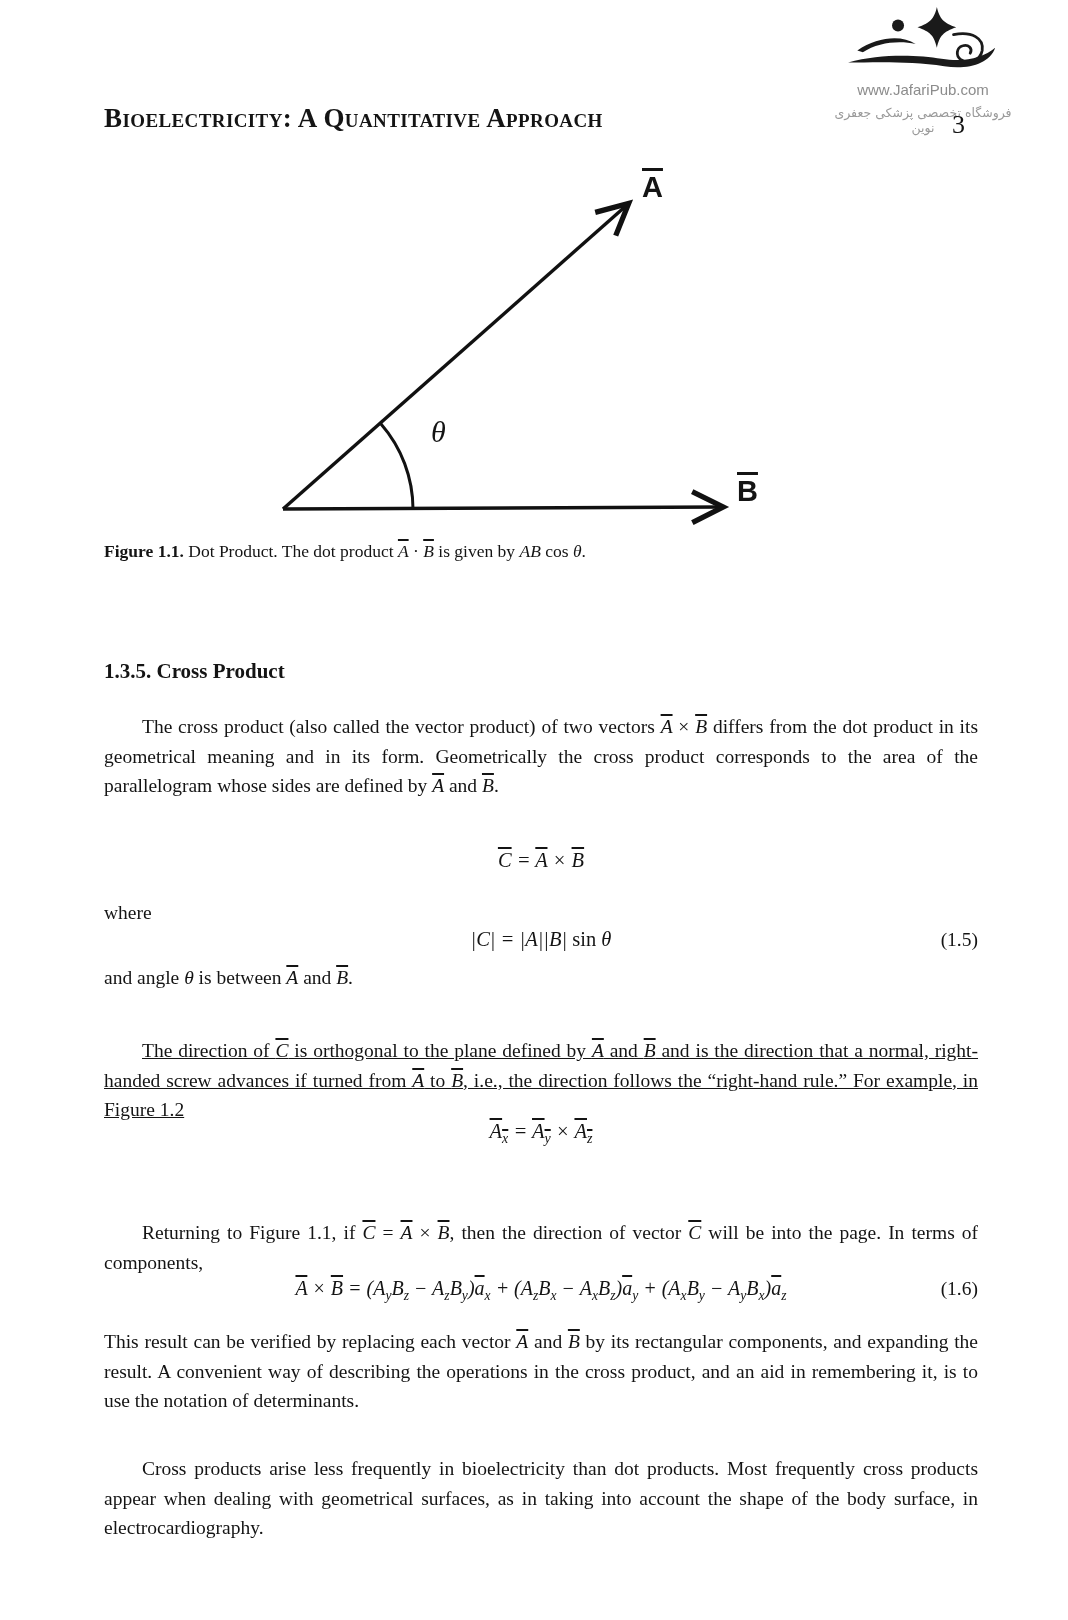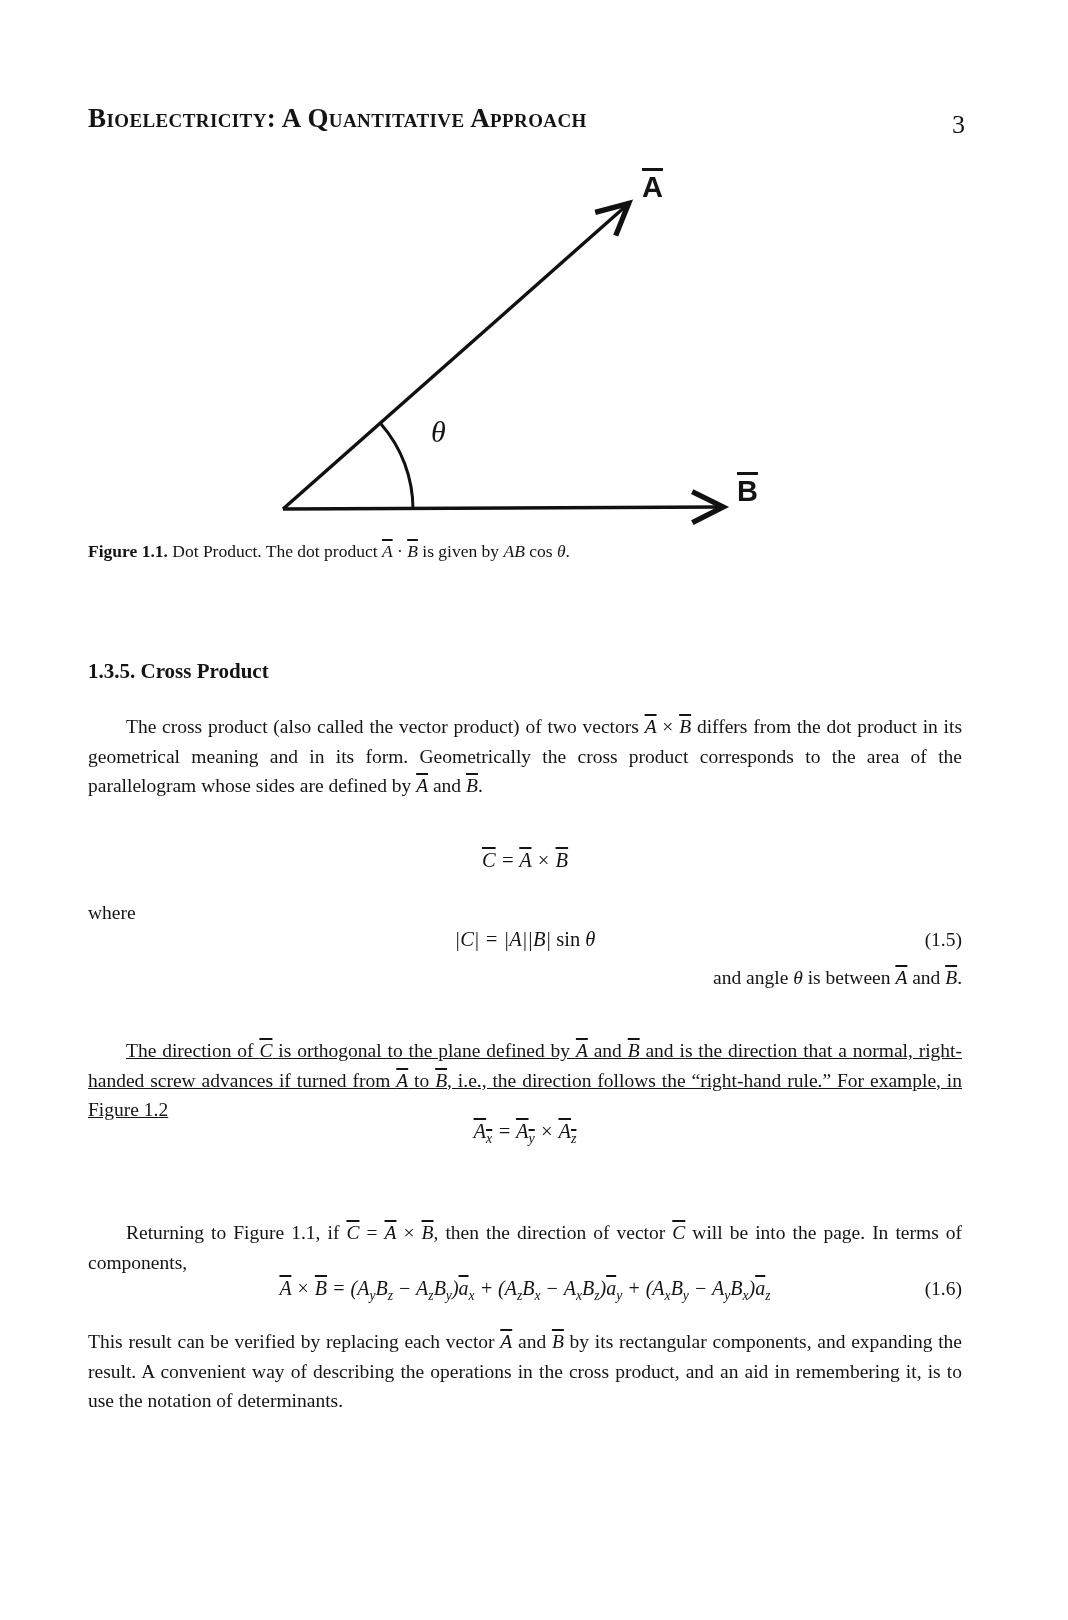"www.JafariPub.com" div.pub-logo { html: none -> <div> <svg> <path></path> <circle></circle> <path></path> <path></path> <path></path> </svg> <div>www.JafariPub.com</div> <div>فروشگاه تخصصی پزشکی جعفری نوین</div> </div> }
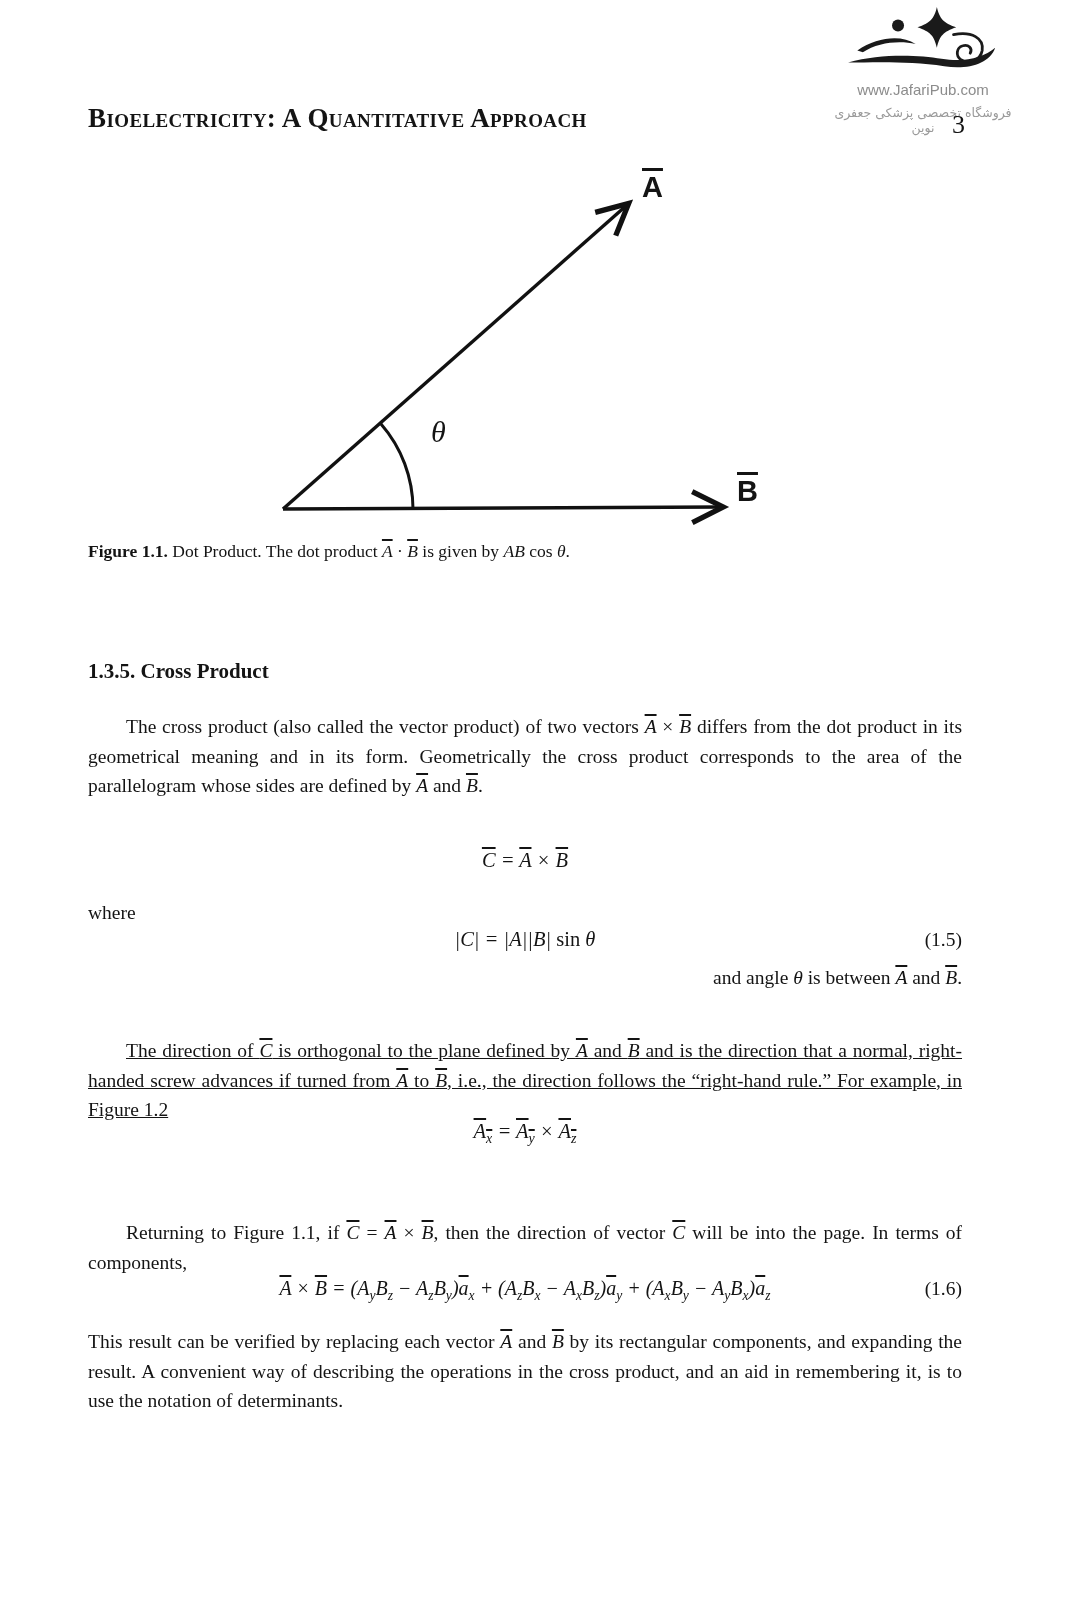"Bioelectricity: A Quantitative Approach" .content { left: 88px -> 104px }
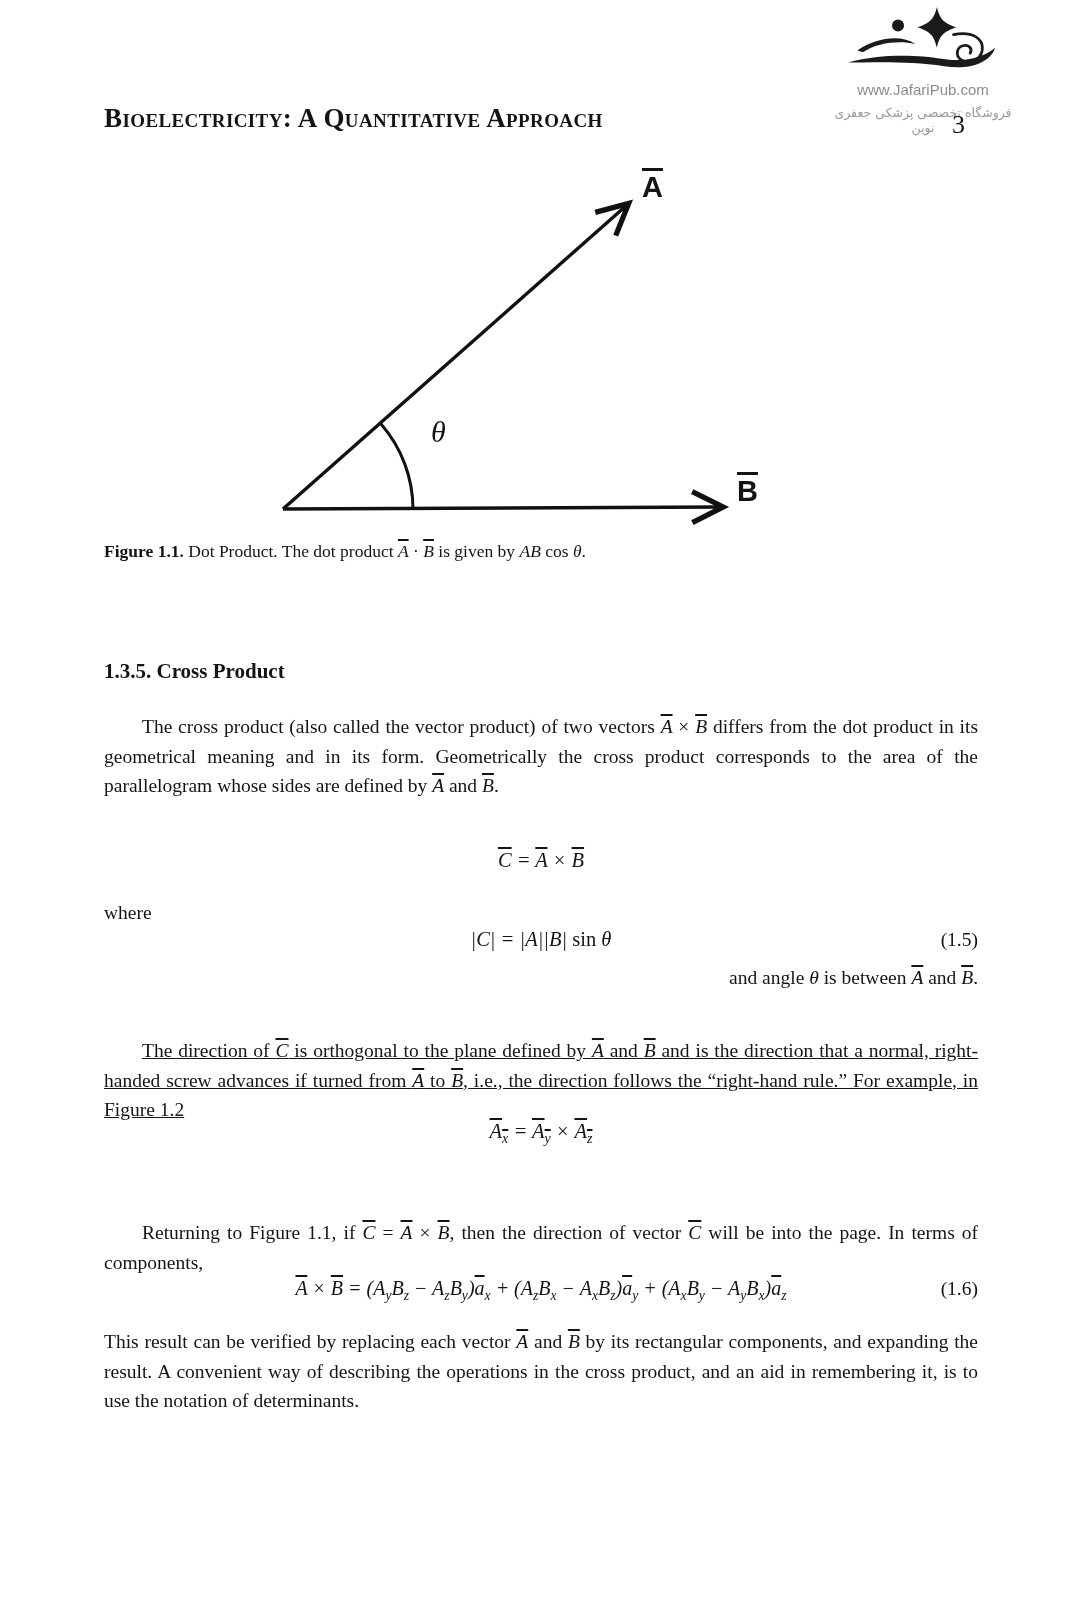"and angle θ is between" .p-angle { text-align: right -> left }
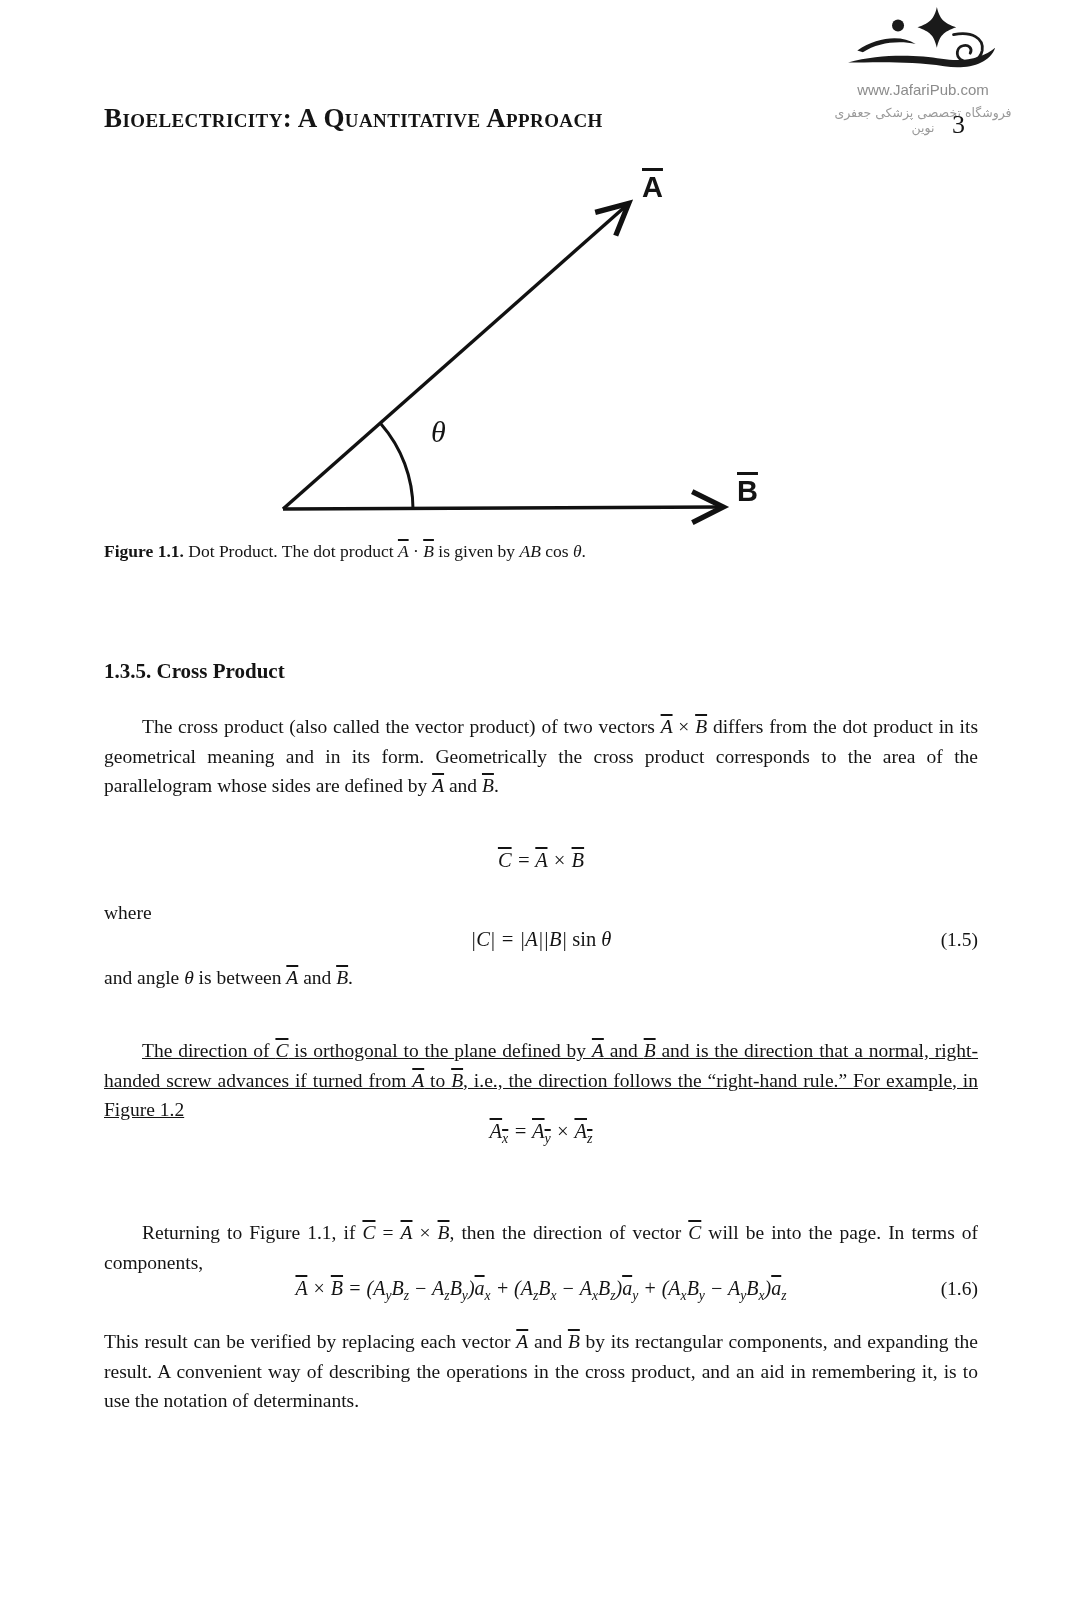"Cross products arise less frequently" p.para { html: none -> <p>Cross products arise less frequently in bioelectricity than dot products. Most frequently cross products appear when dealing with geometrical surfaces, as in taking into account the shape of the body surface, in electrocardiography.</p> }
